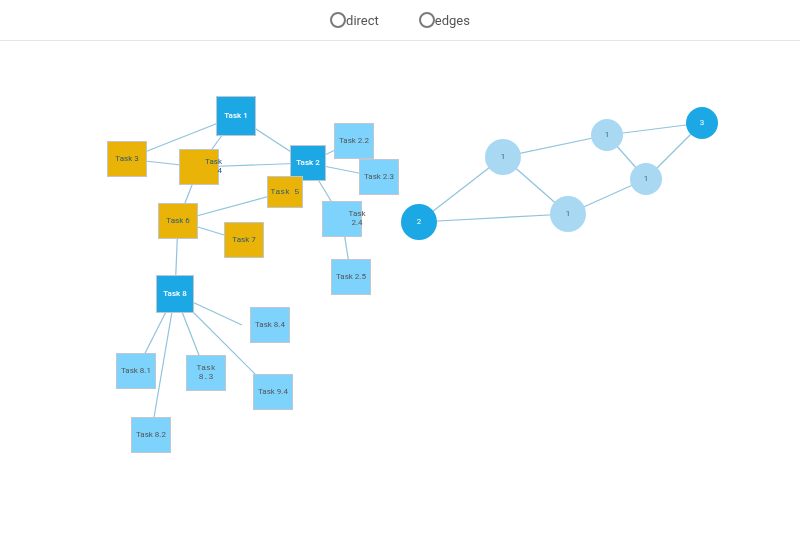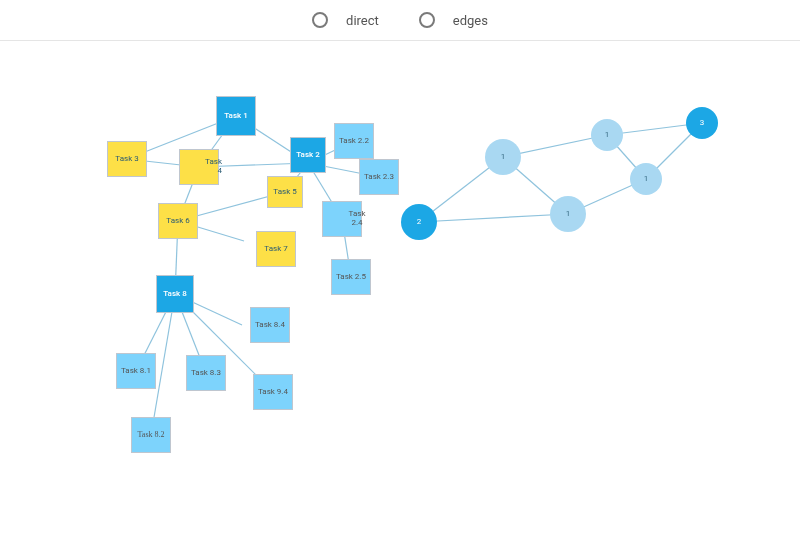"direct" .radio-group { gap: 18px -> 0 }
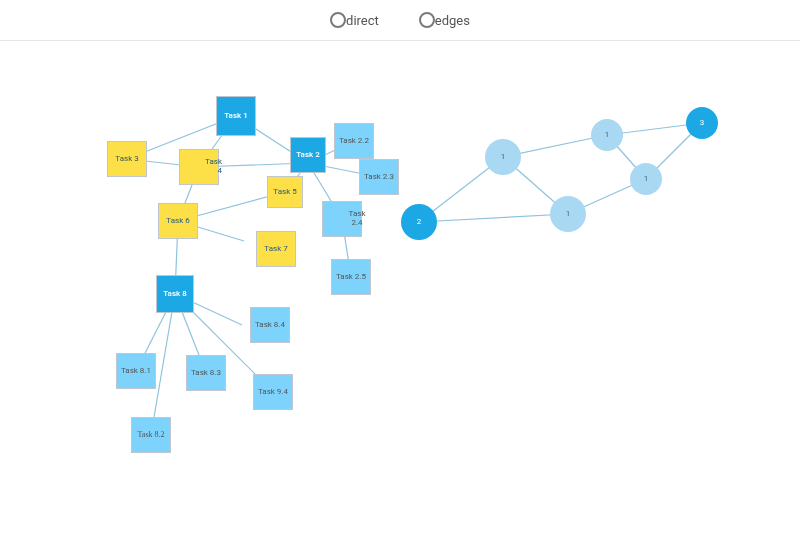"Task 3" .node.sq.md { background: #fde047 -> #eab308 }
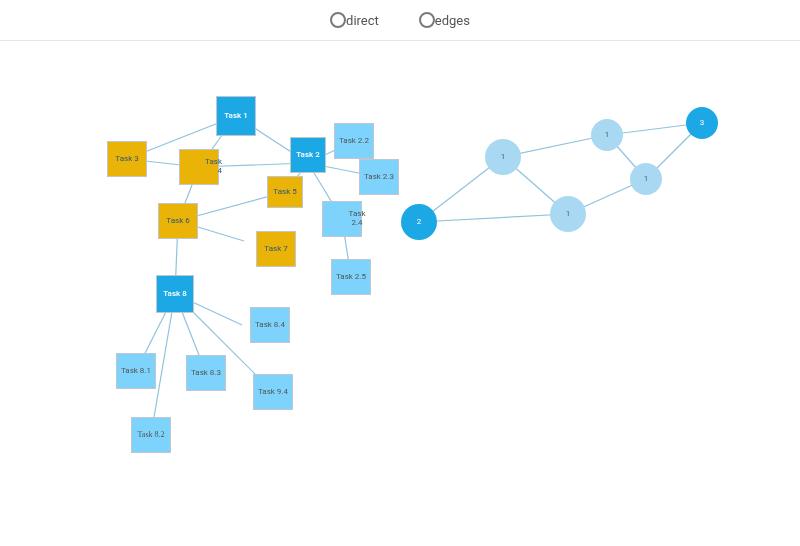"Task 2" div.node { top: 96px -> 104px }
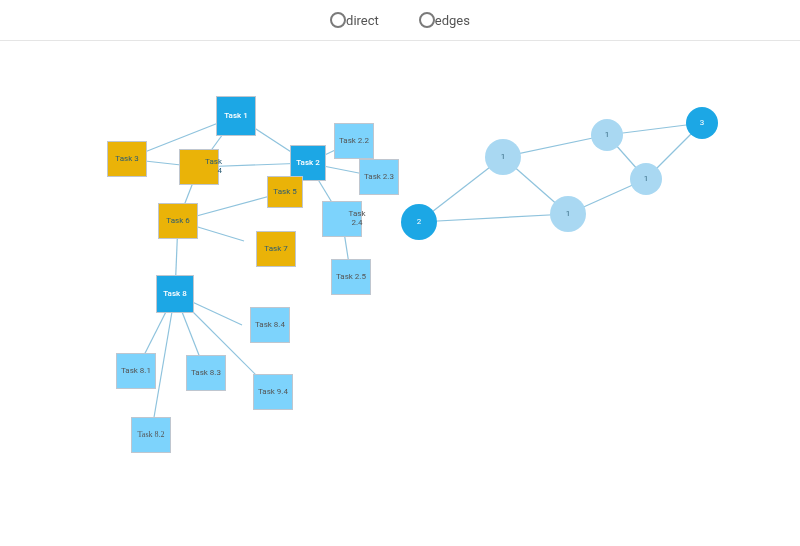"Task 5" div.node { font-family: none -> Liberation Mono, monospace }
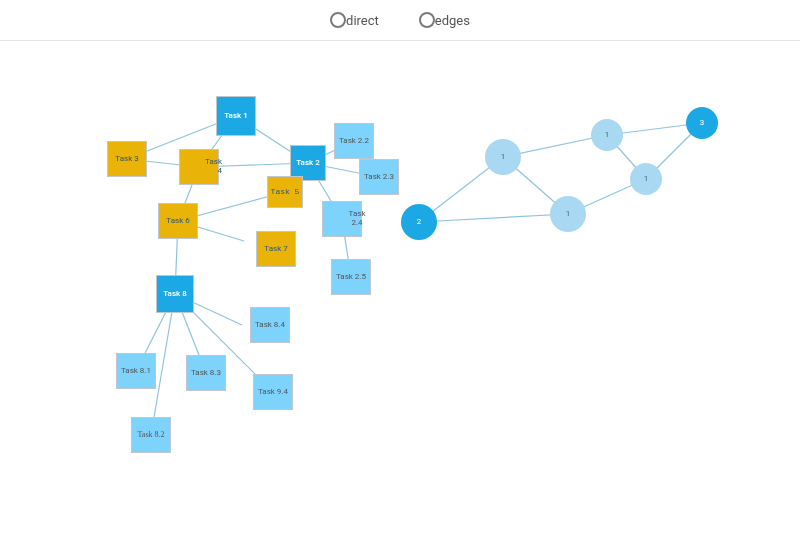"Task 7" div.node { margin-left: 32px -> none; top: 190px -> 181px }
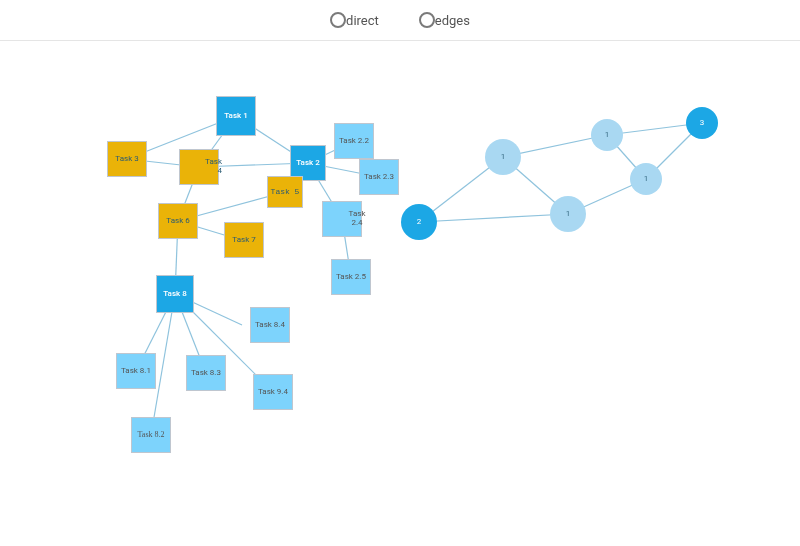"Task 8.3" div.node { font-family: none -> Liberation Mono, monospace }
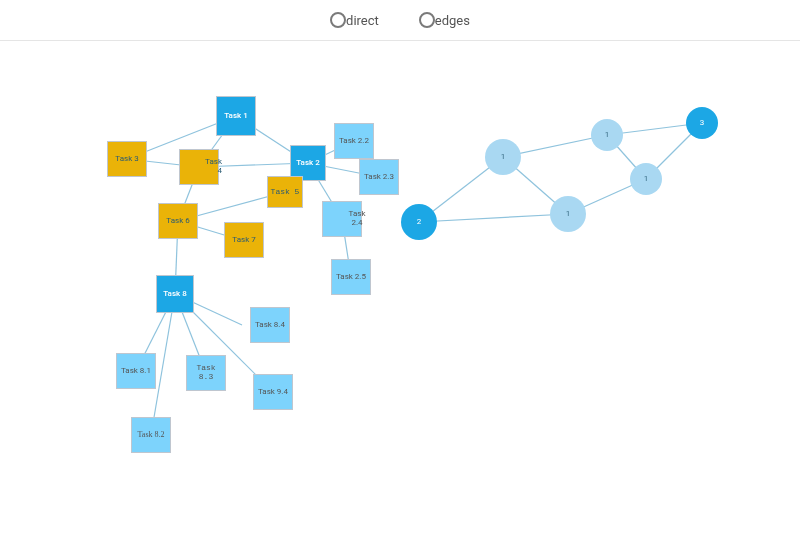"Task 8.2" div.node { font-family: Liberation Serif, serif -> none }
